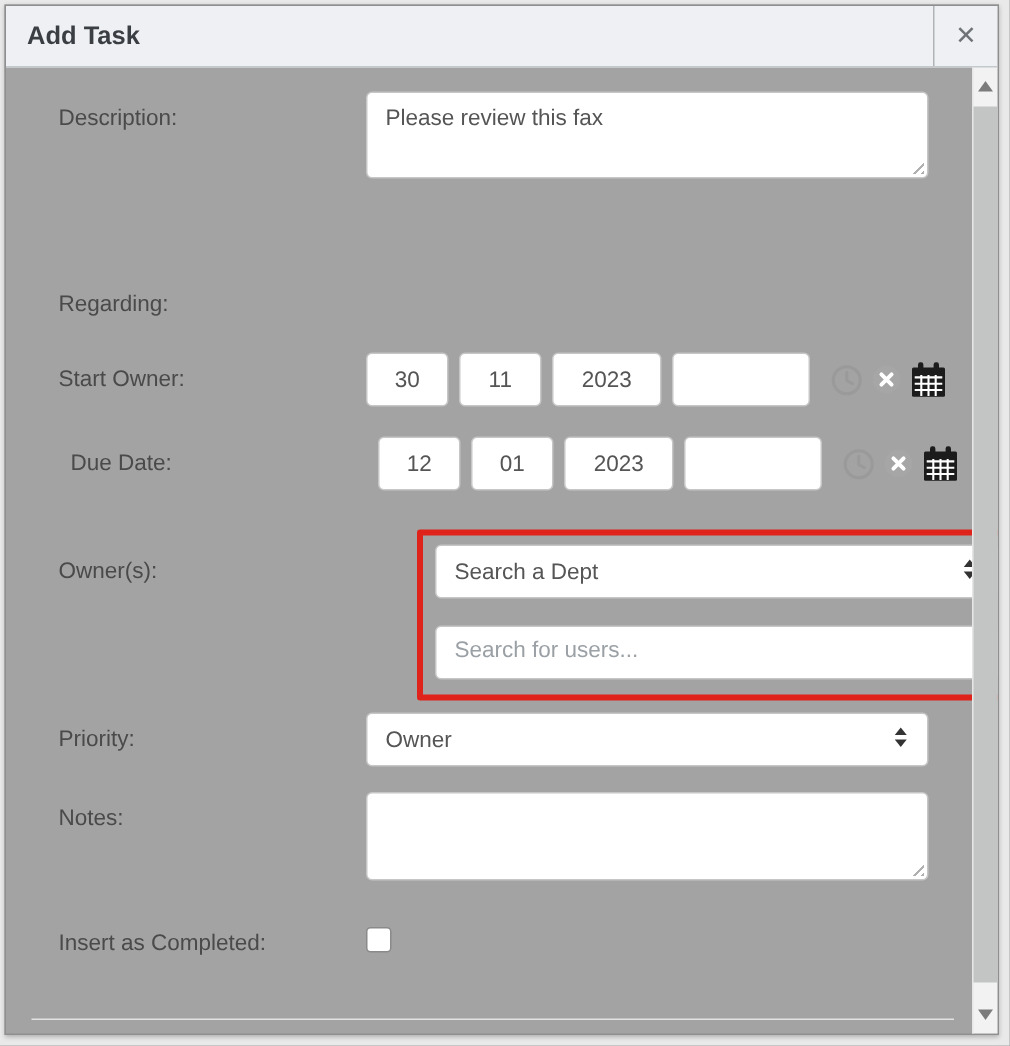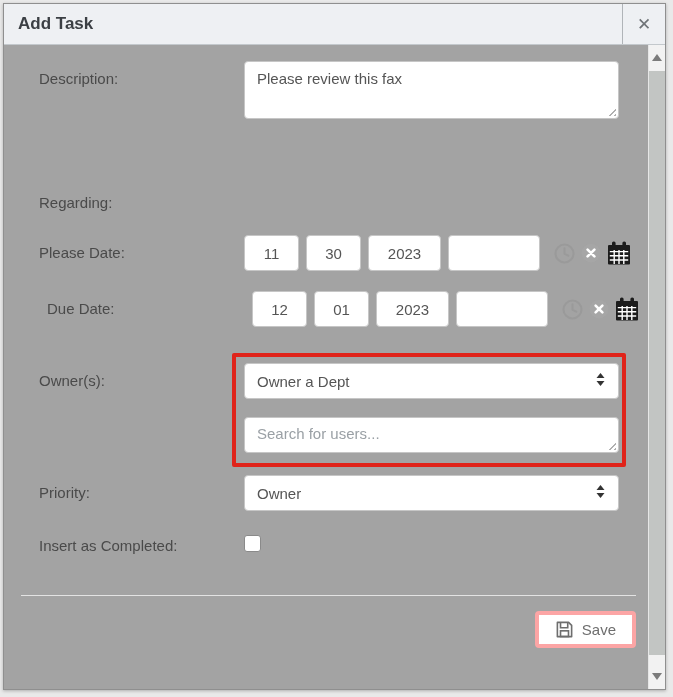"Please Date:" div.label { text: Please Date -> Start Owner }
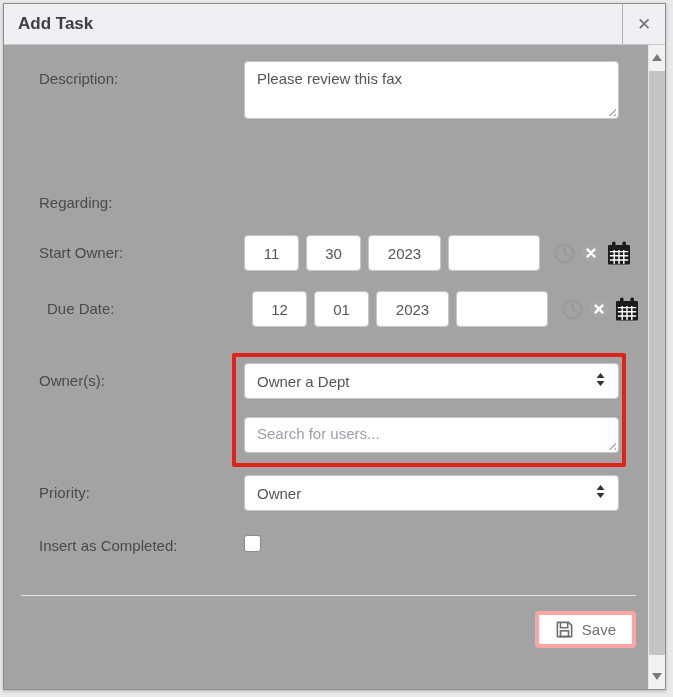"11" input.din { order: before "30" -> after "30" }
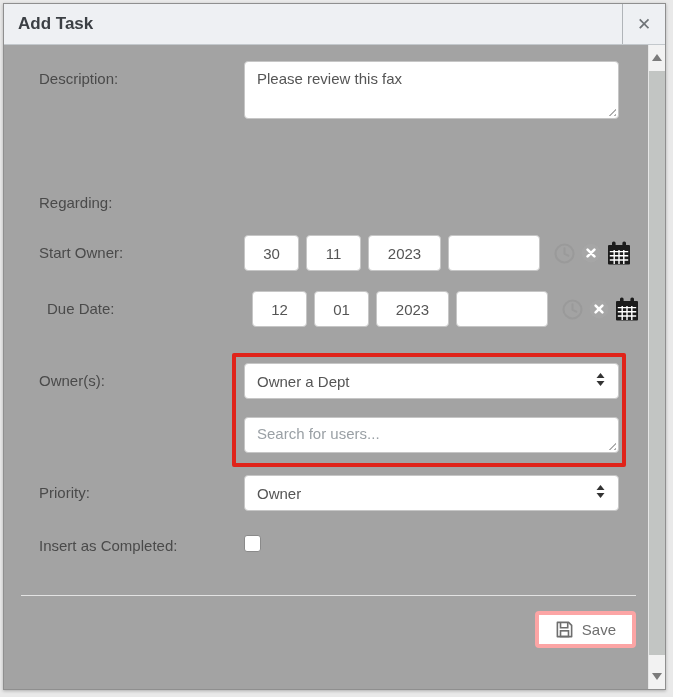"Owner(s):" .rowspace-own { justify-content: none -> space-between }
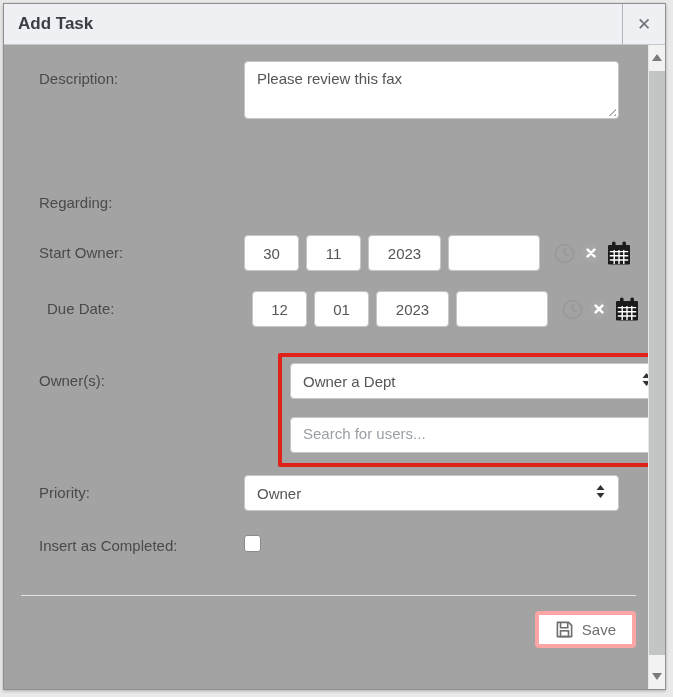"Owner a Dept" span.sel-text { text: Owner -> Search }
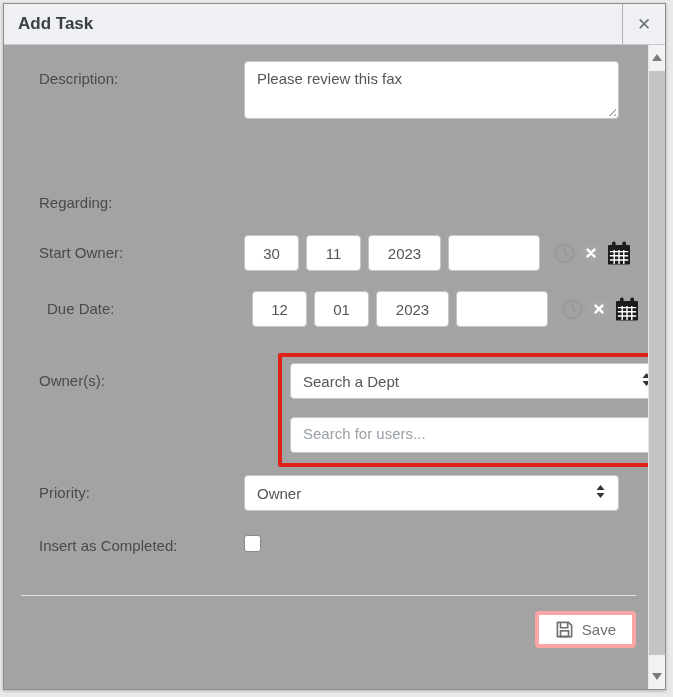"Notes:" div.row { html: none -> <div> <div>Notes:</div> <div> <div> <textarea></textarea> <span></span> </div> </div> </div> }
